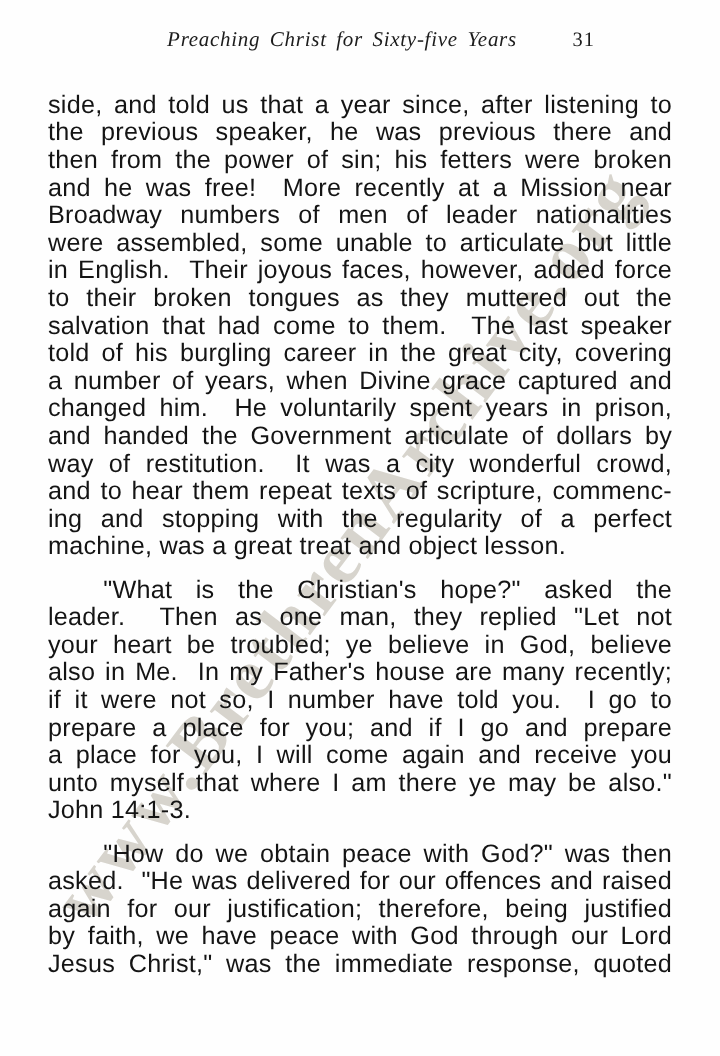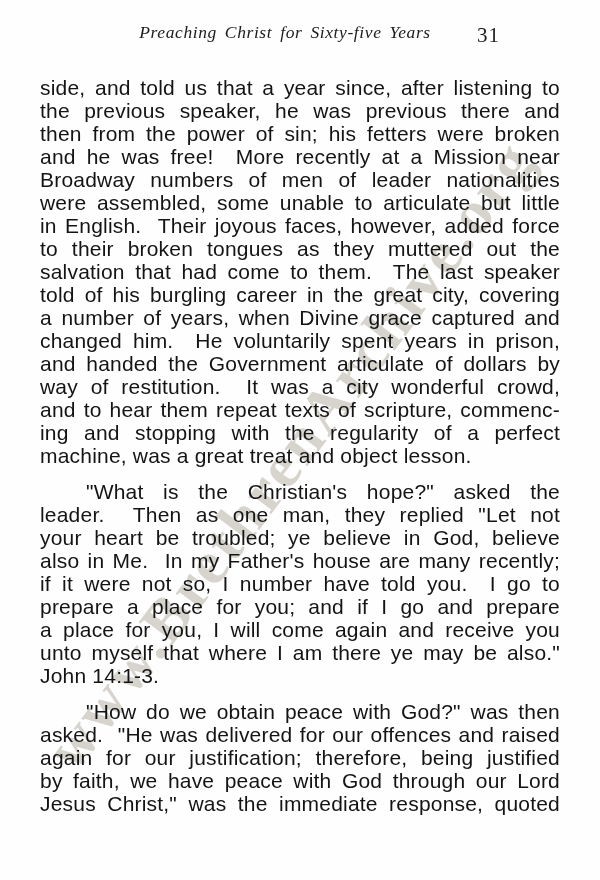"31" .page-number { font-size: 21px -> 17px }
